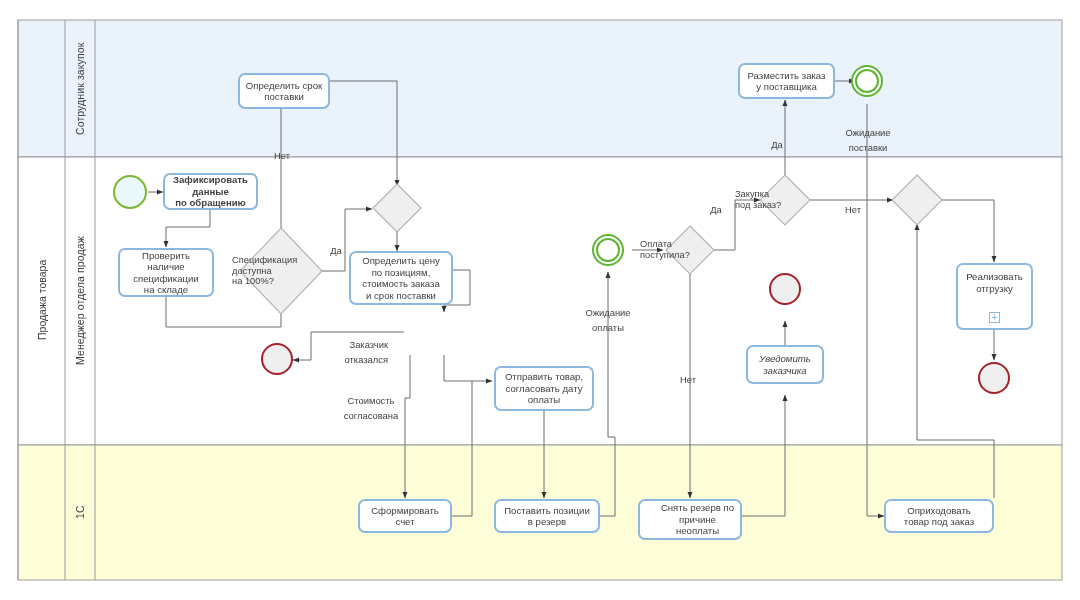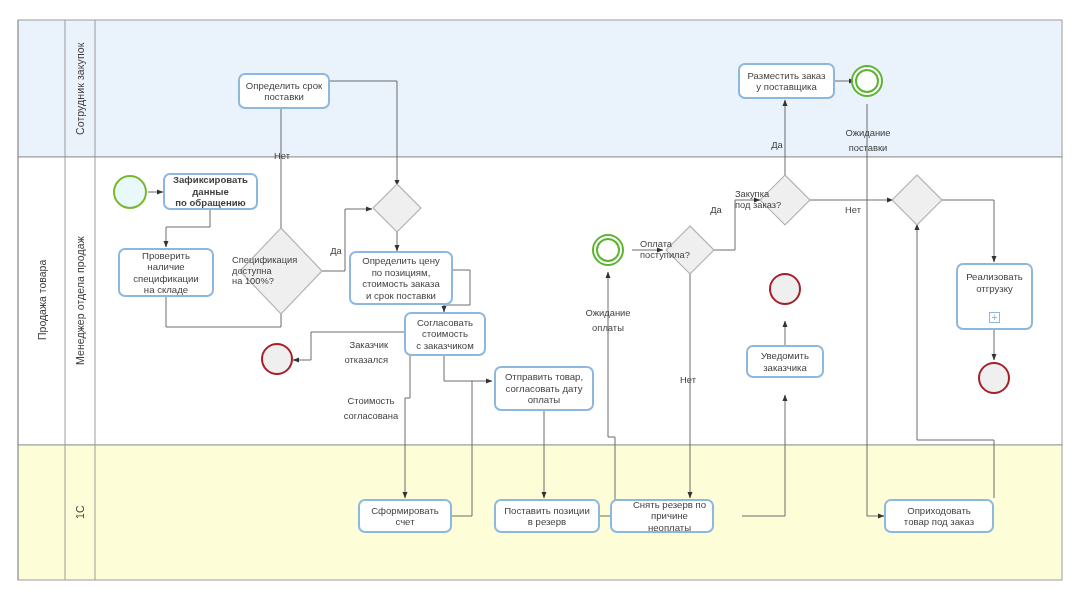"Согласовать" div.task { html: <div> <span>Согласовать стоимость с заказчиком</span> </div> -> none }
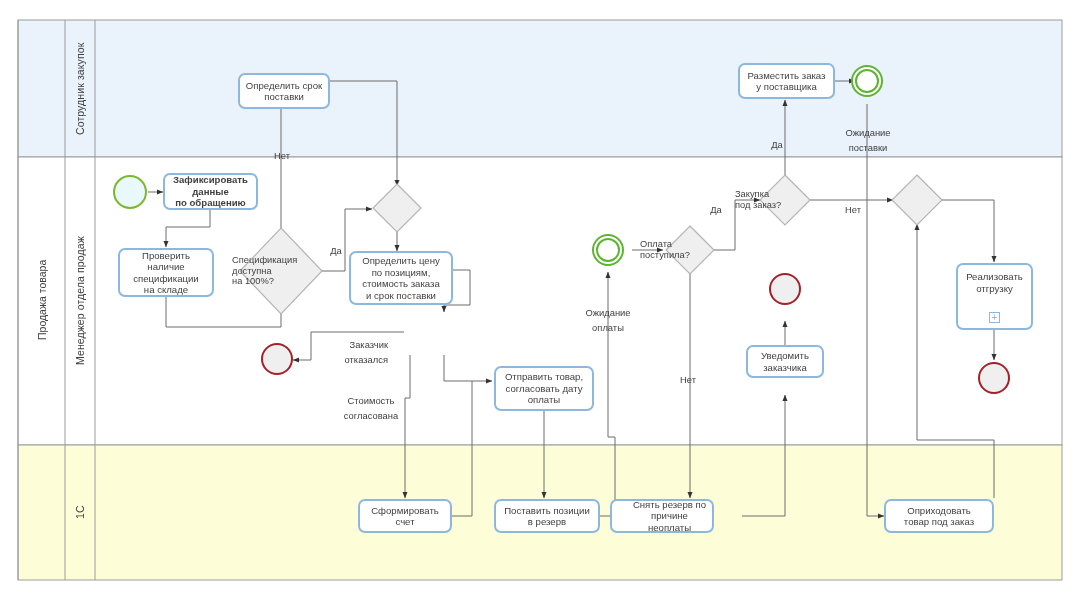"Уведомить" div.task { font-style: none -> italic; height: 33px -> 39px }
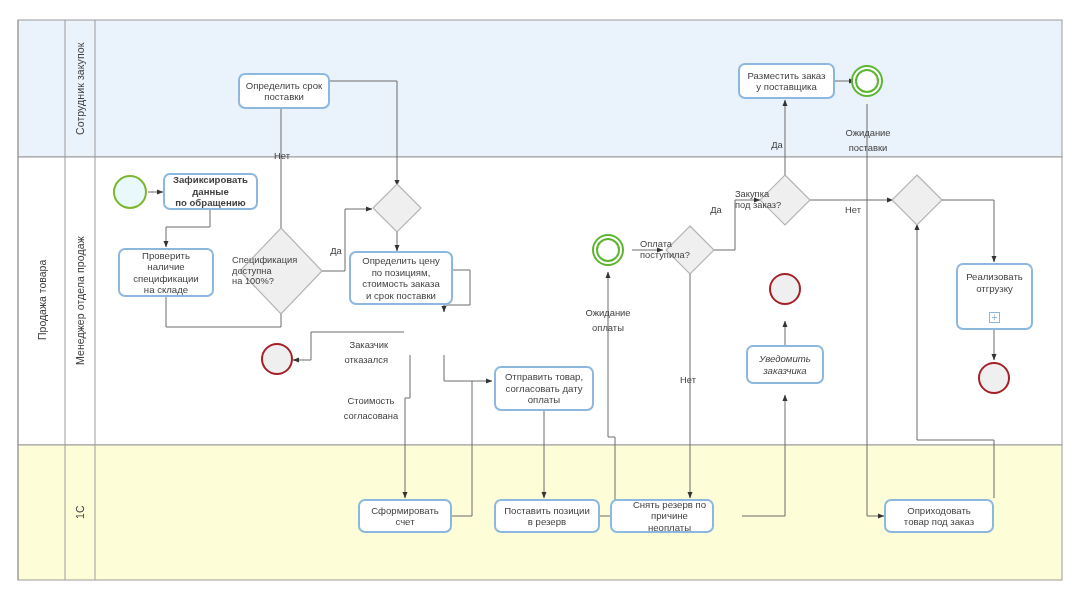"Снять резерв по" div.task { height: 34px -> 41px; left: 610px -> 638px }
